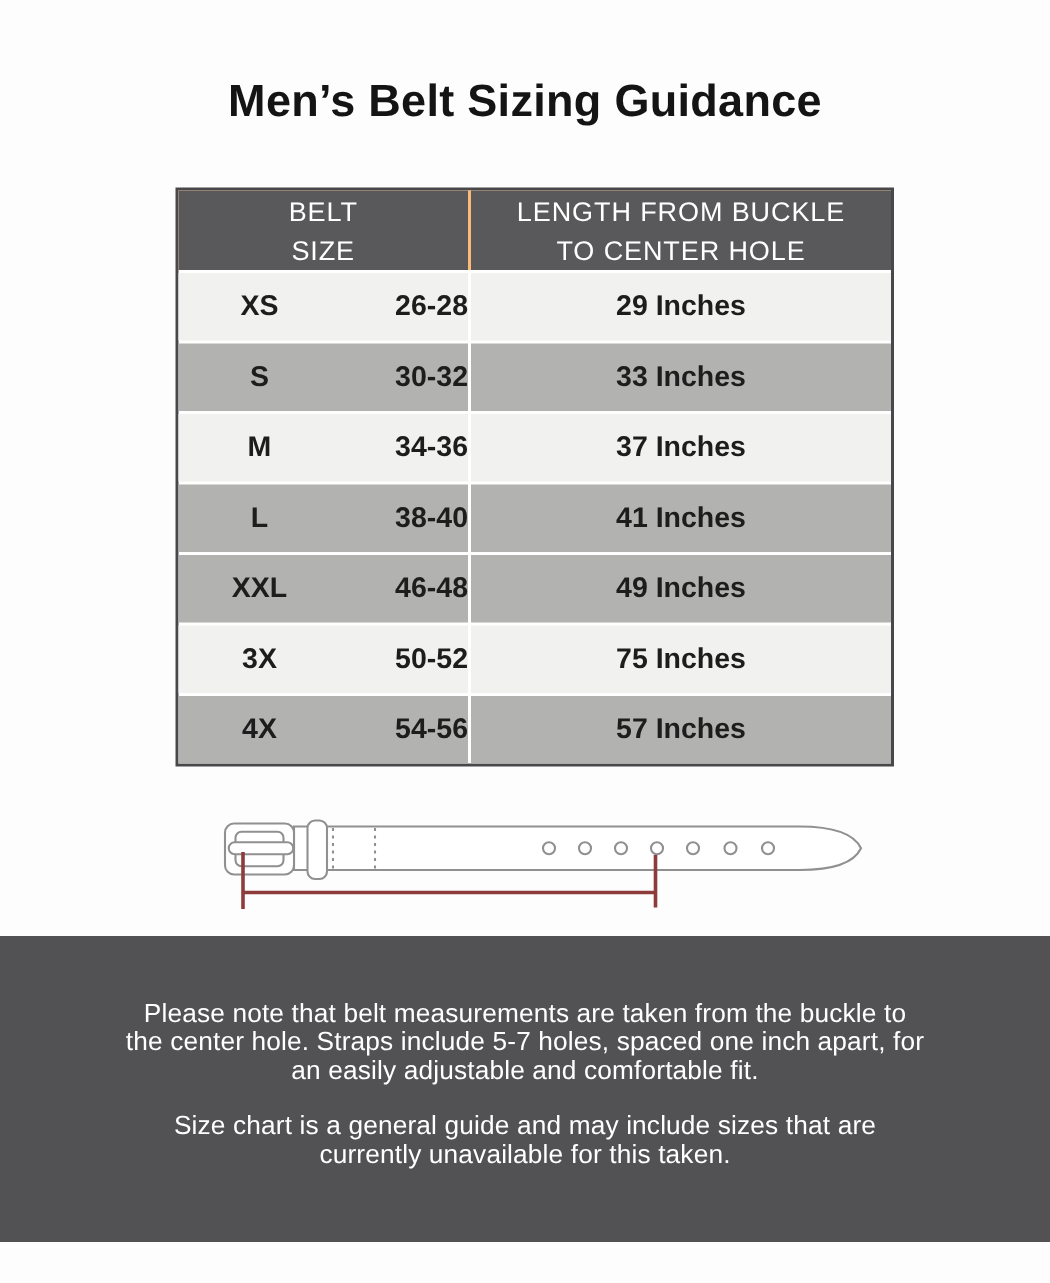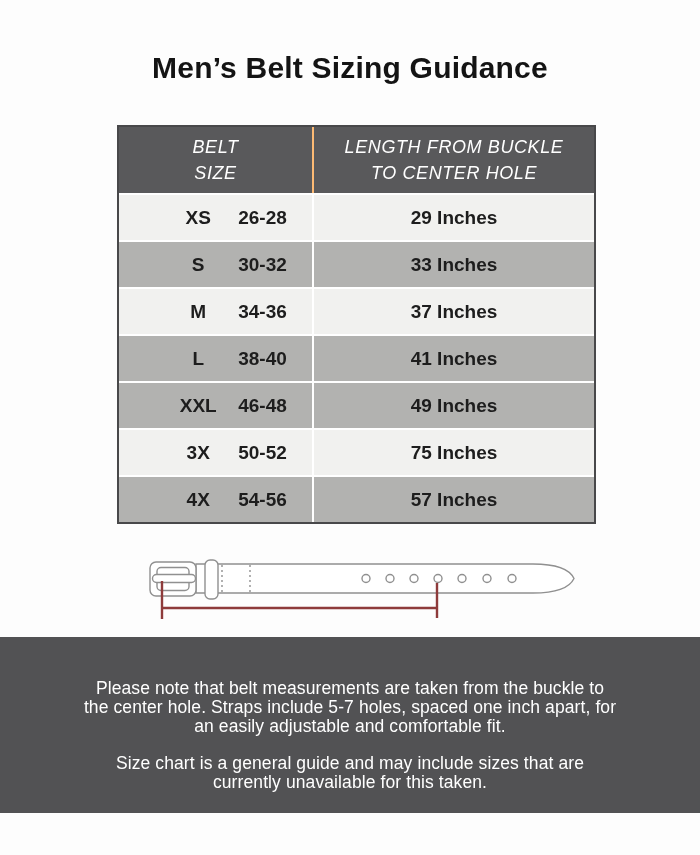"BELT" .t-row.header { font-style: italic -> none; height: 66px -> 53px }
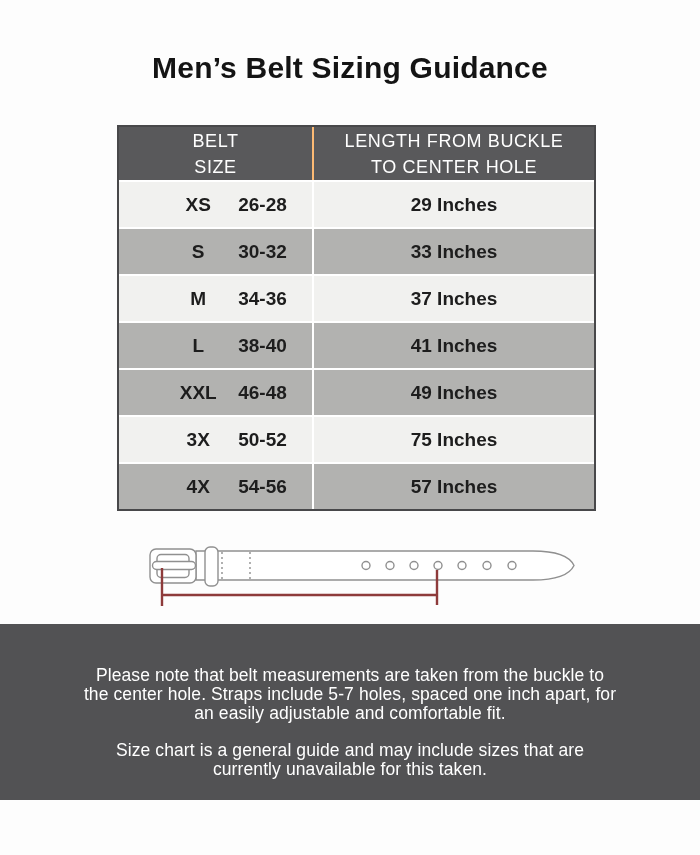"XS" .cell-size.body { justify-content: center -> space-between }
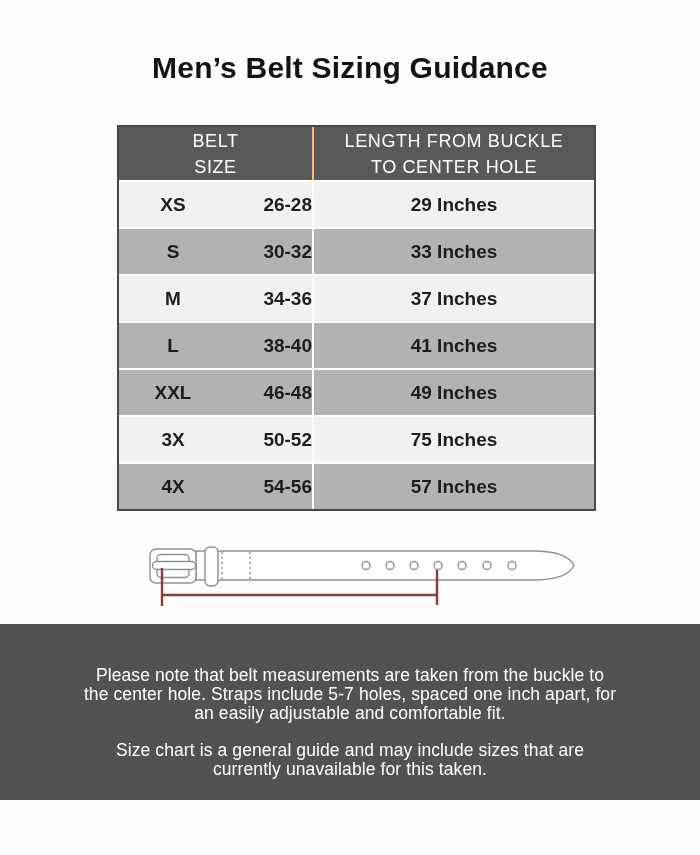"Please note that belt measurements" .footer { height: 176px -> 204px }
